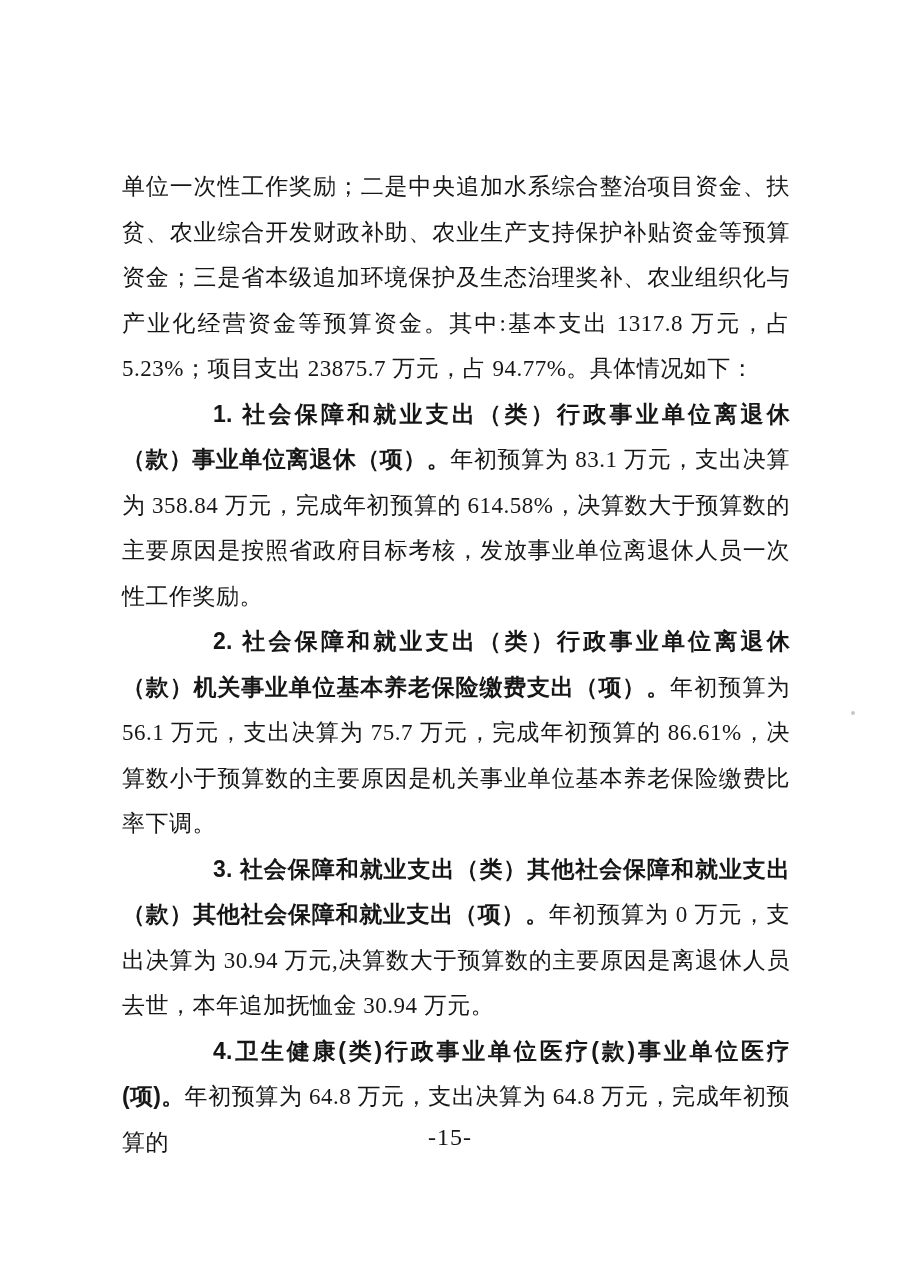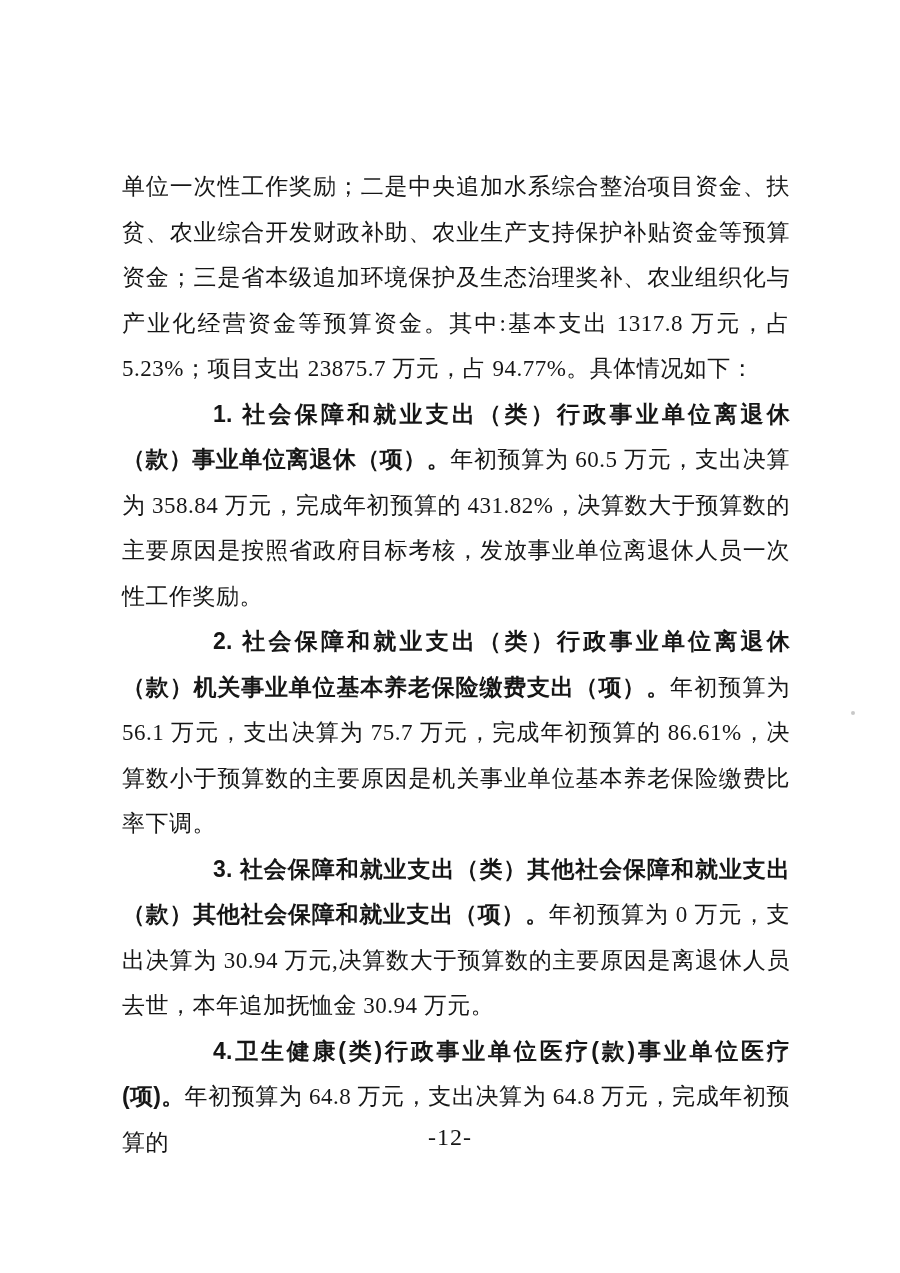"年初预算为 60.5 万元，支出决算为 358.84 万元，完成年初预算的" span { text: 60.5 万元，支出决算为 358.84 万元，完成年初预算的 431.82% -> 83.1 万元，支出决算为 358.84 万元，完成年初预算的 614.58% }
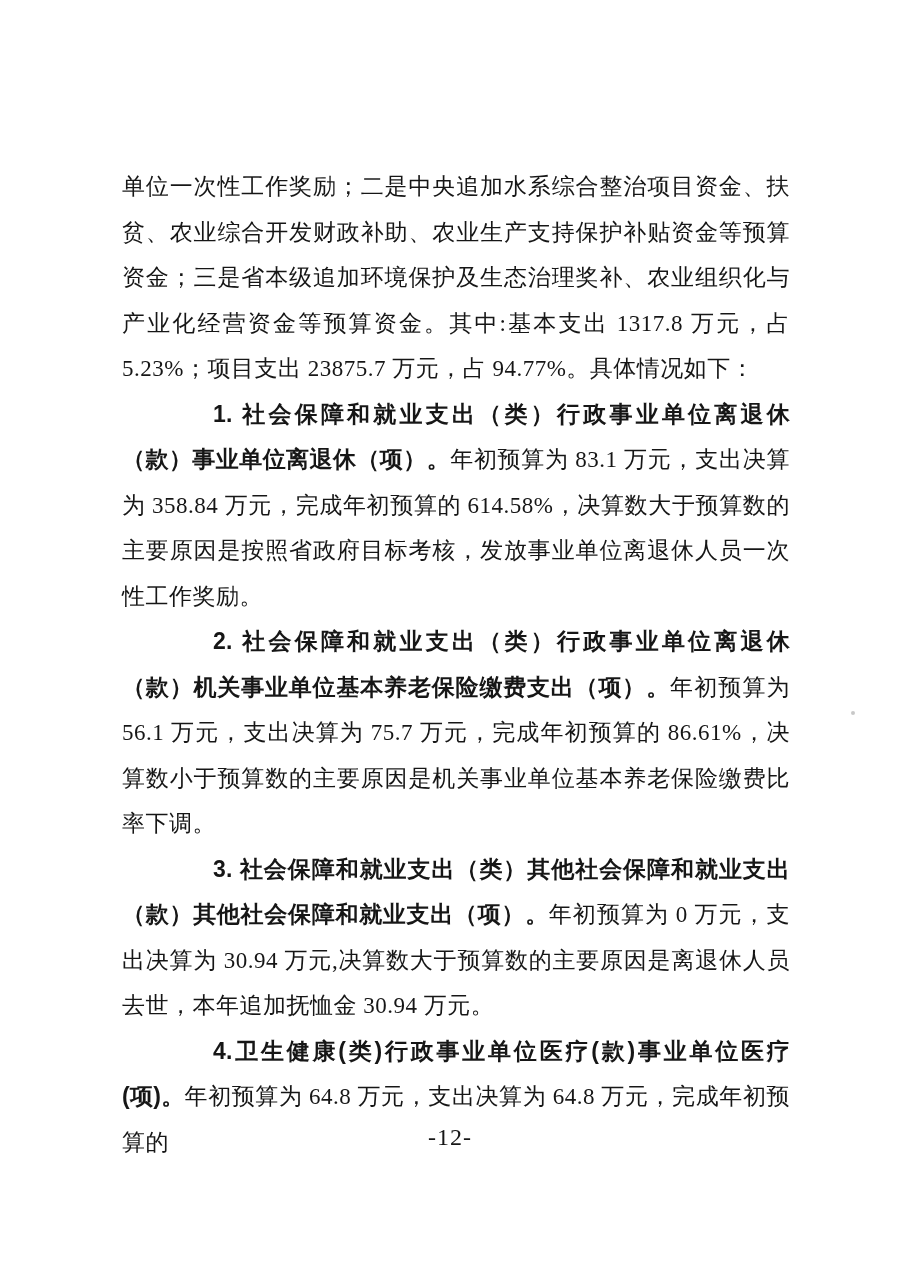"-12-" div.page-number { text: -12- -> -15- }
